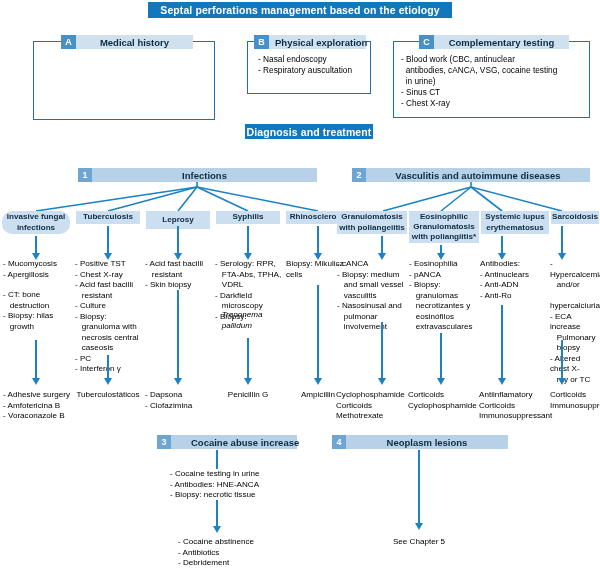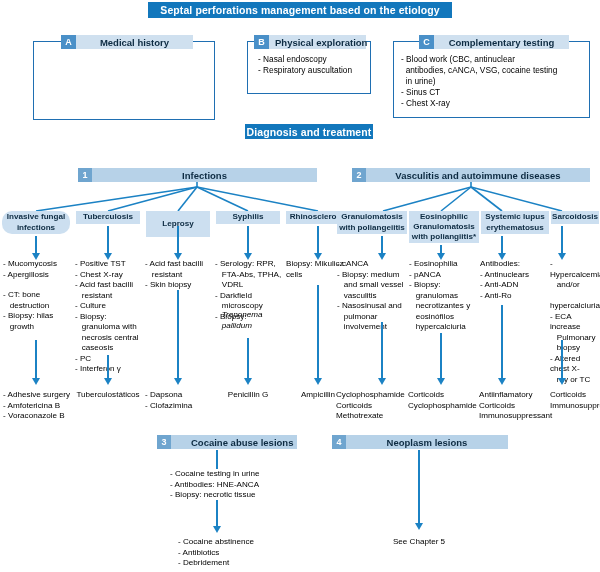"Leprosy" div.dbox { height: 26px -> 18px }
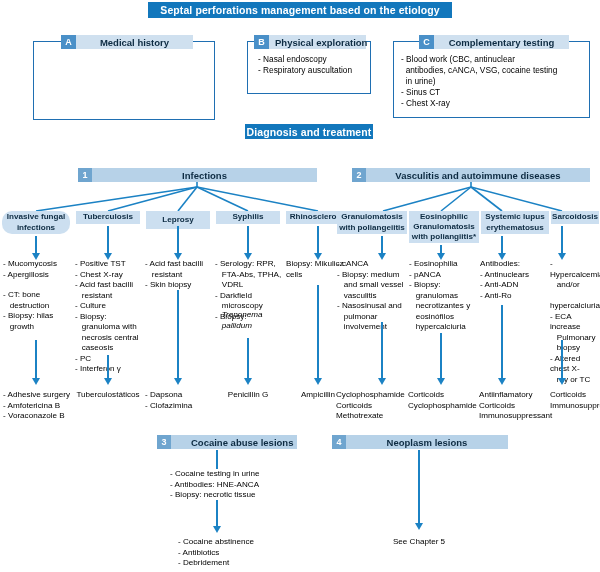"- Eosinophilia" div.txt { text: hypercalciuria -> extravasculares }
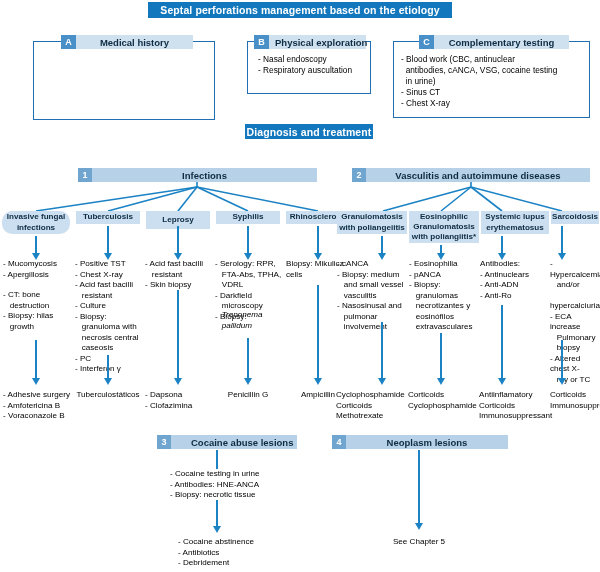"Cocaine abuse lesions" span.sect-title { text: lesions -> increase }
